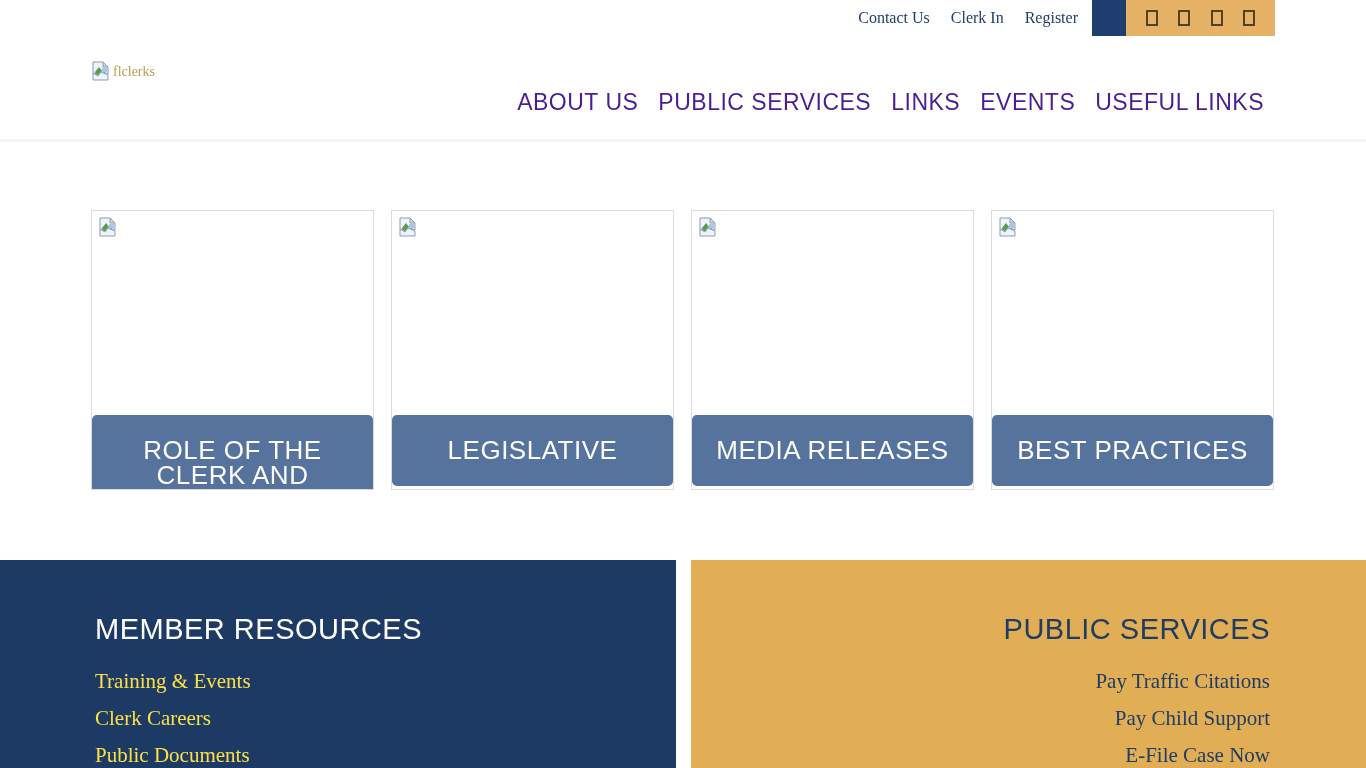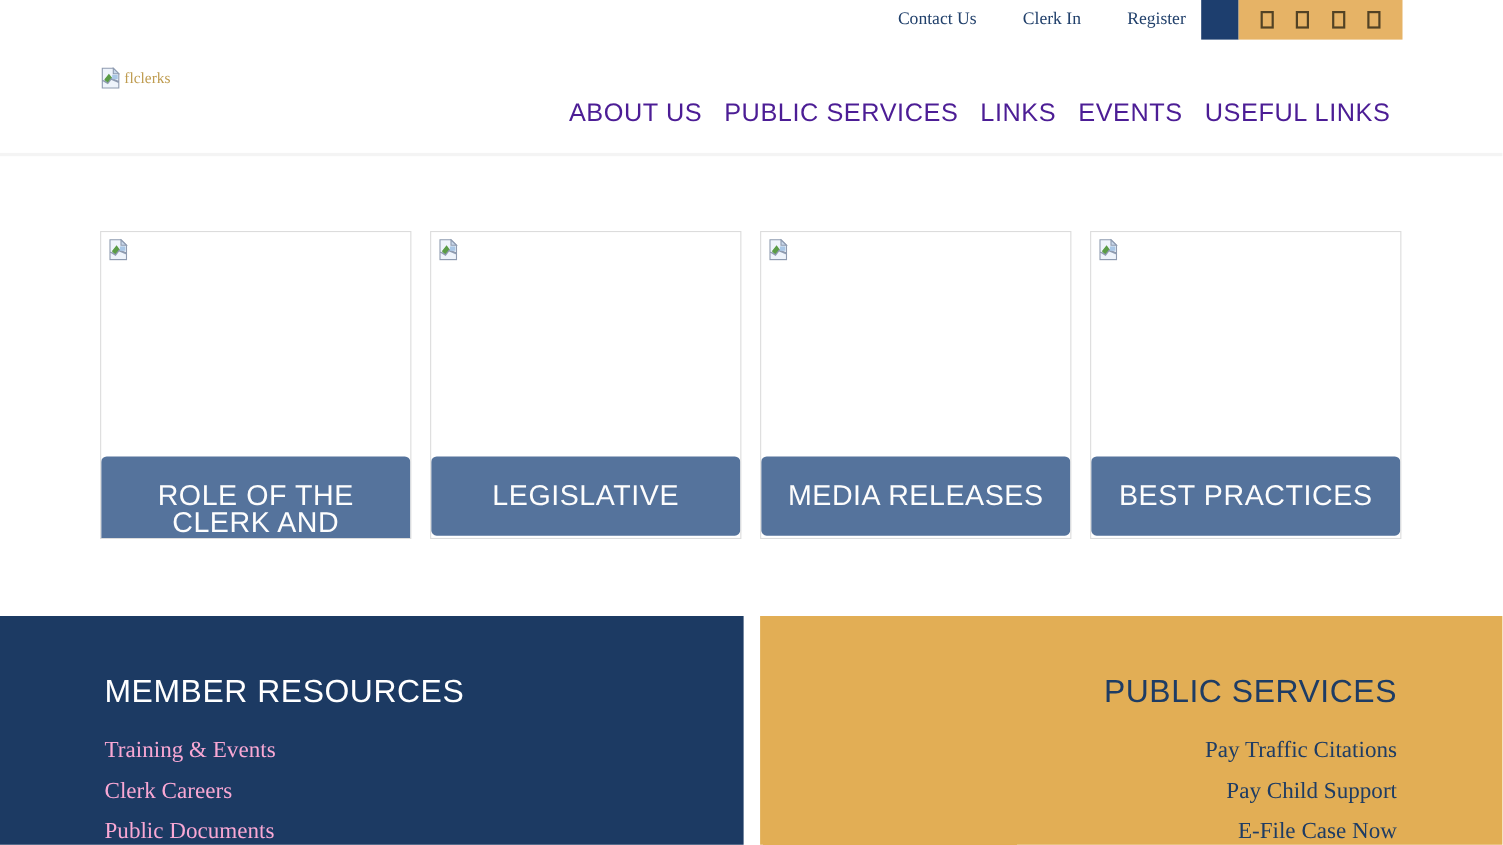"Contact Us" .topbar-links a { margin-left: 21px -> none }
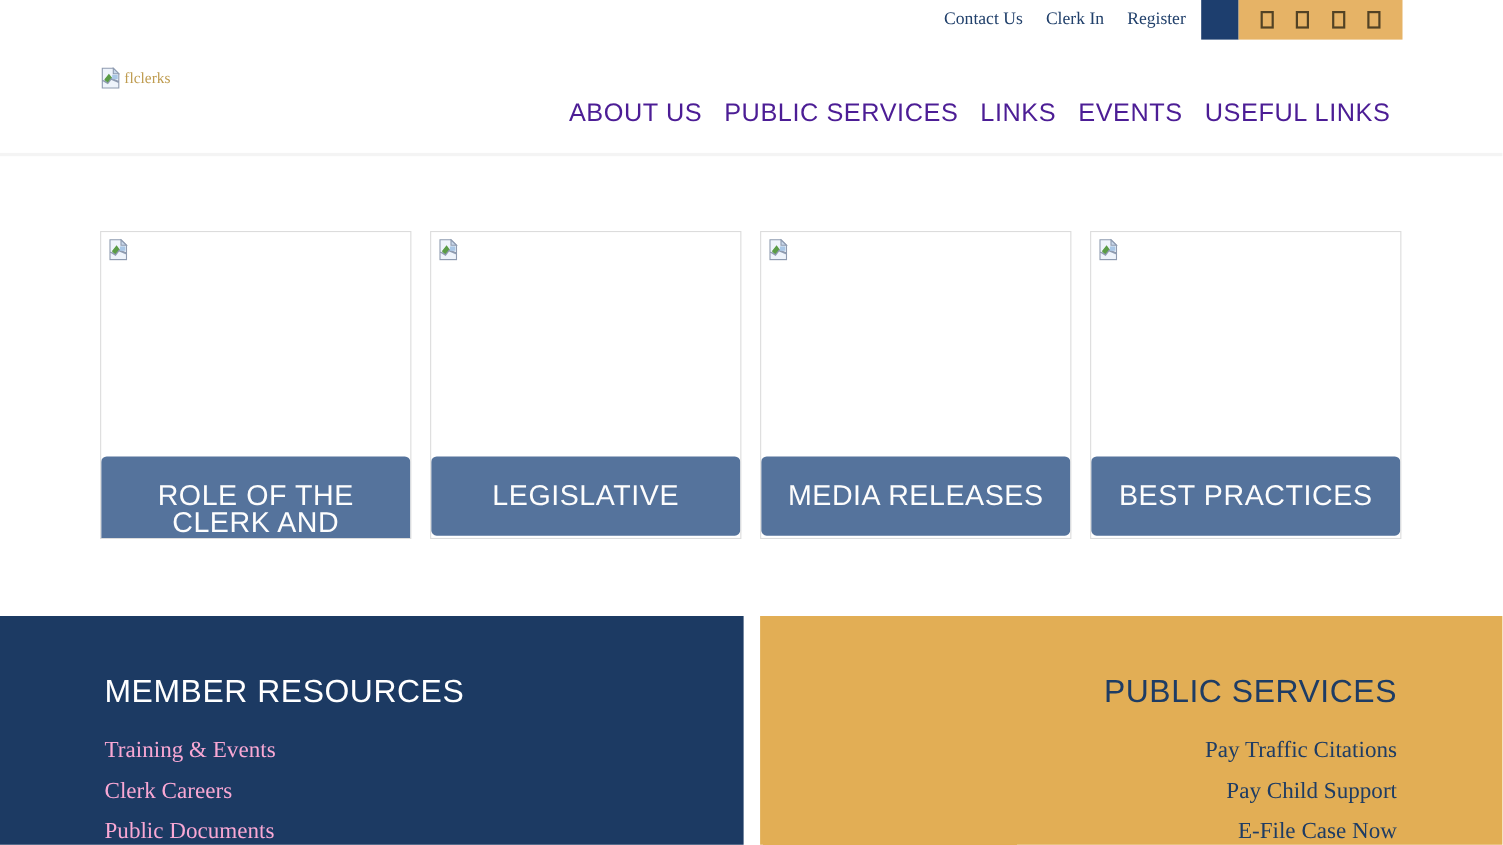"Training & Events" .panel-member a { color: #f9a8d4 -> #fde047 }
